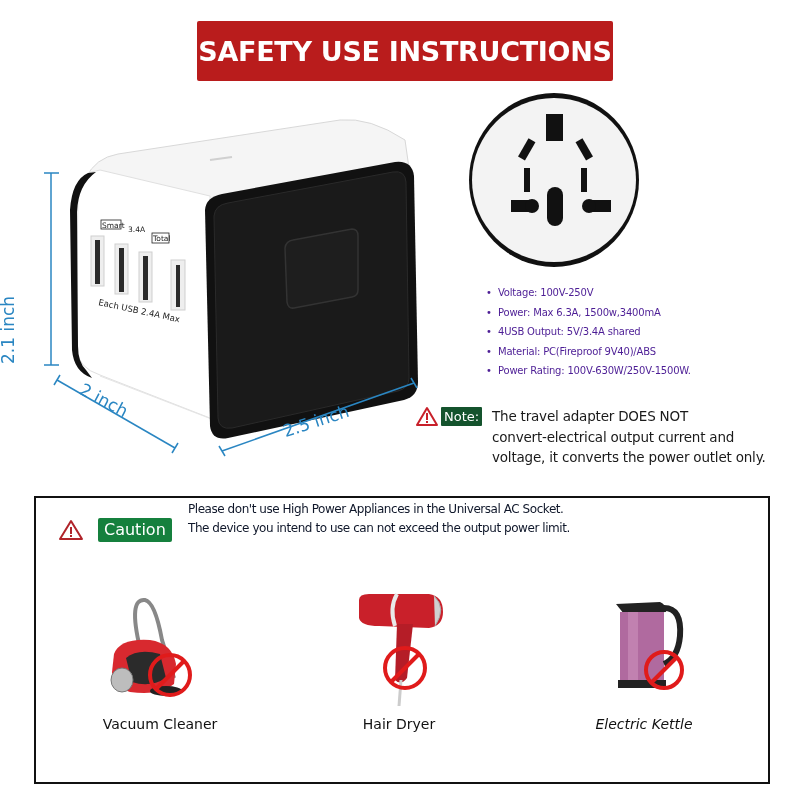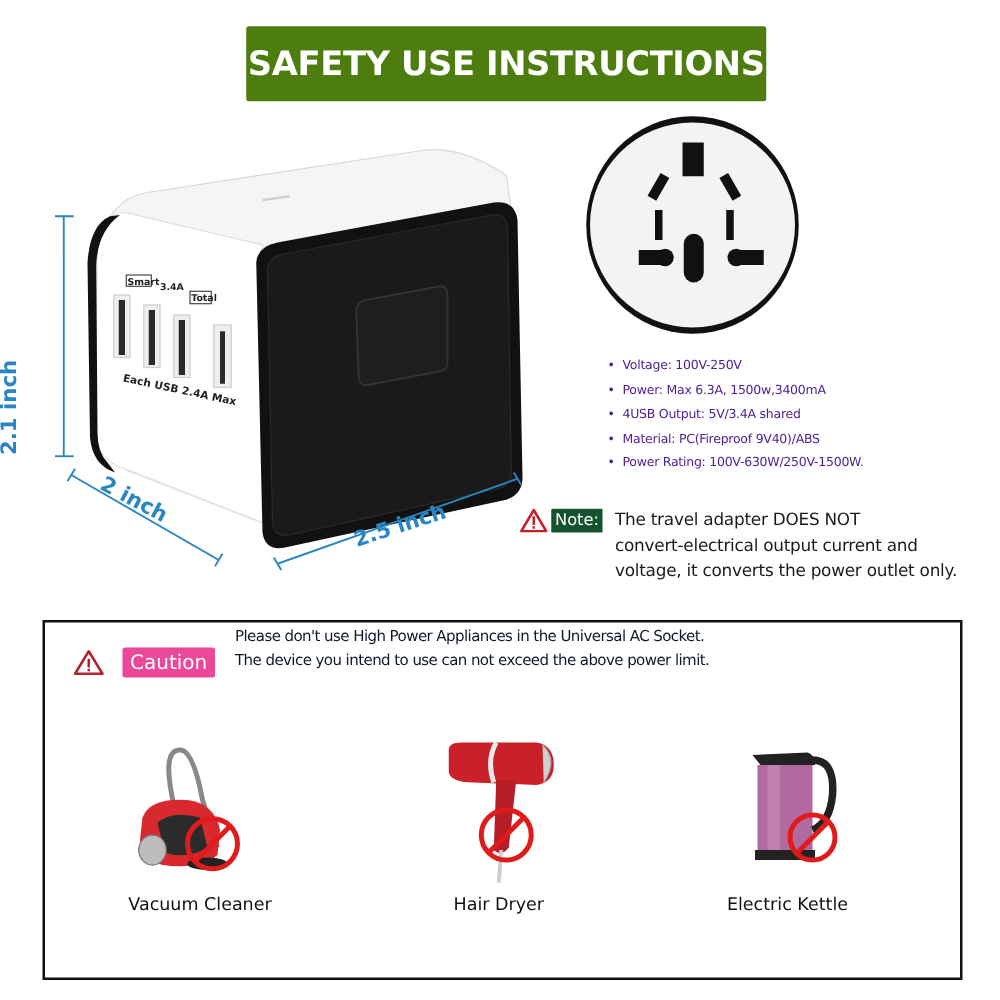"SAFETY USE INSTRUCTIONS" .title-banner { background: #4d7c0f -> #b91c1c }
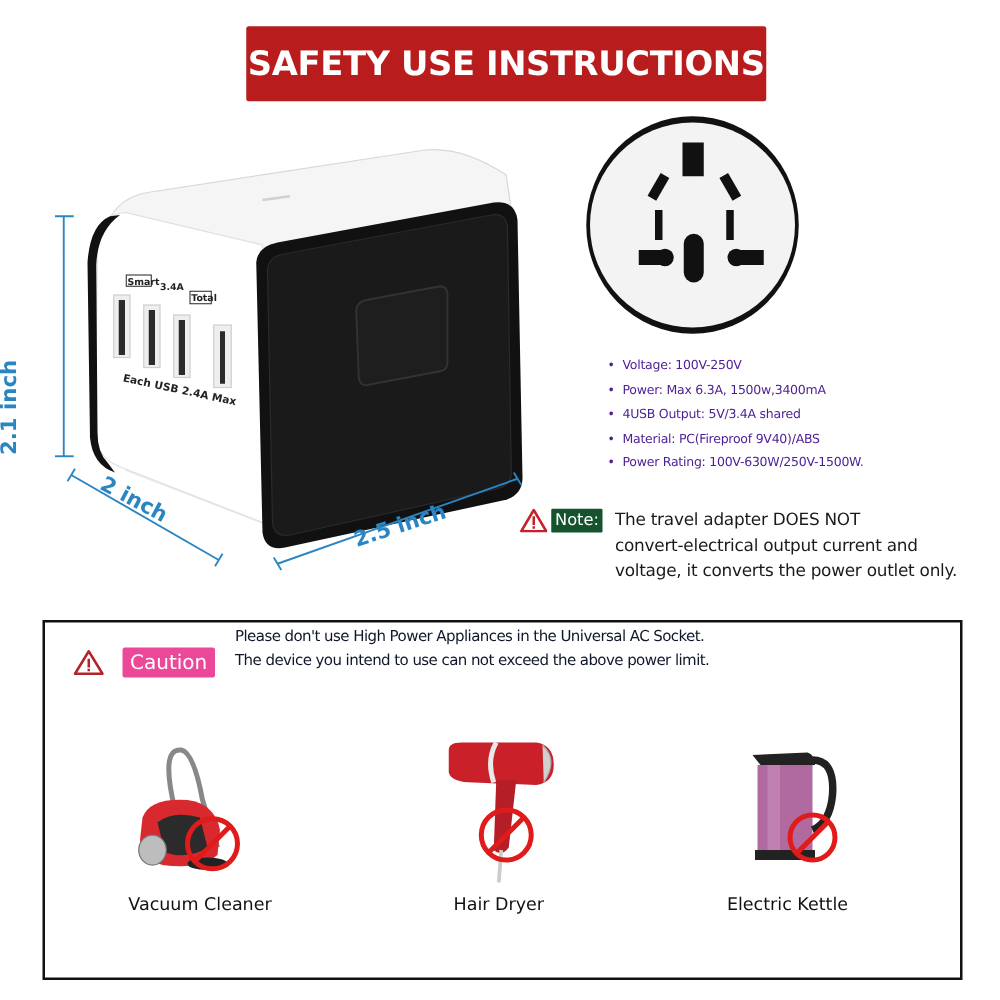"Smart" .product { font-weight: bold -> none }
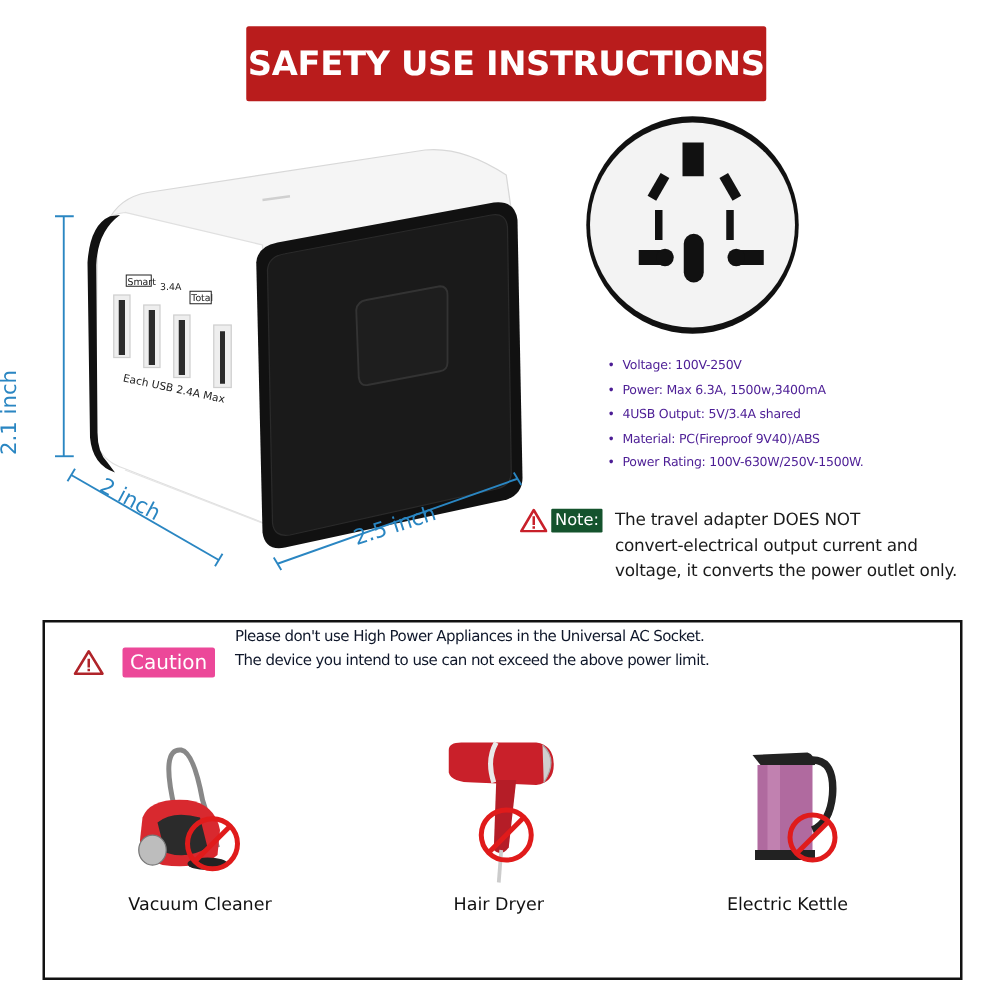"Caution" .caution-badge { background: #ec4899 -> #15803d }
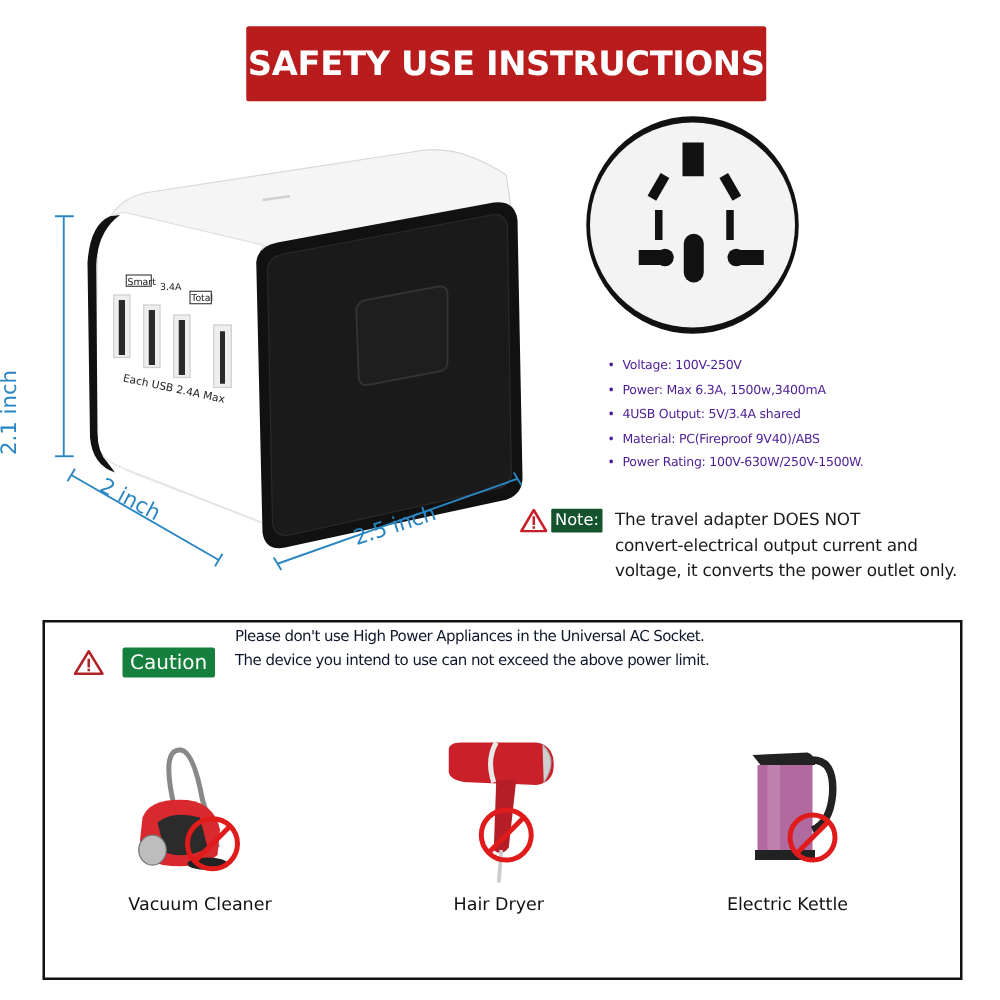"The device you intend to" div { text: above -> output }
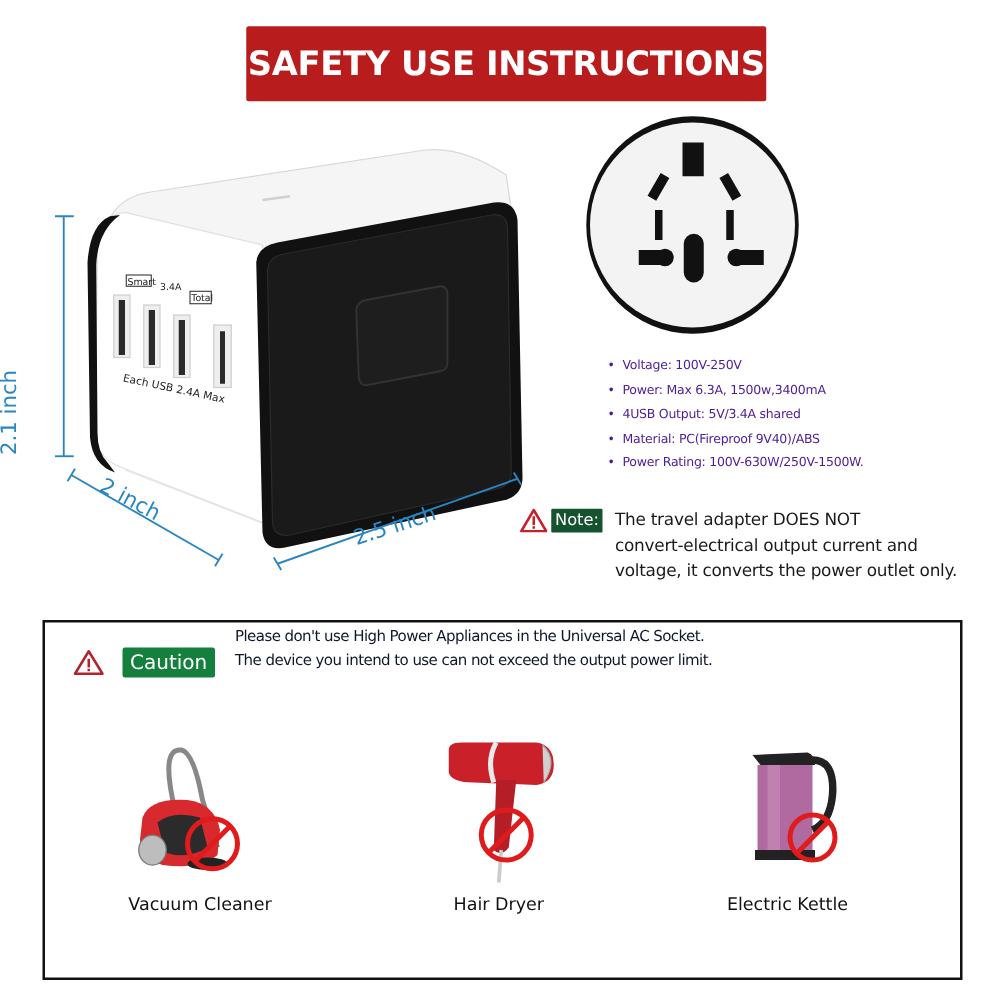"Electric Kettle" div.appliance { font-style: none -> italic; left: 494px -> 508px }
